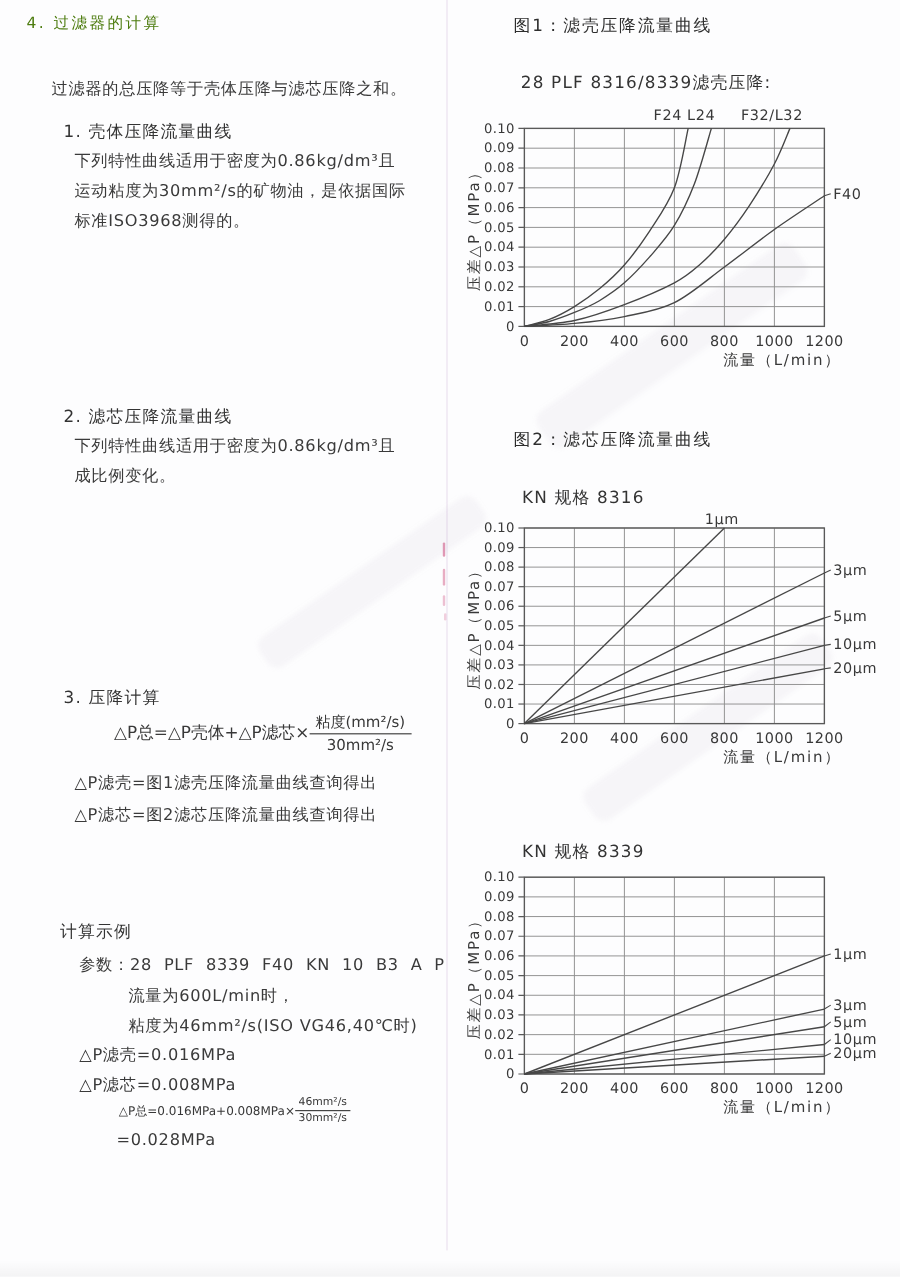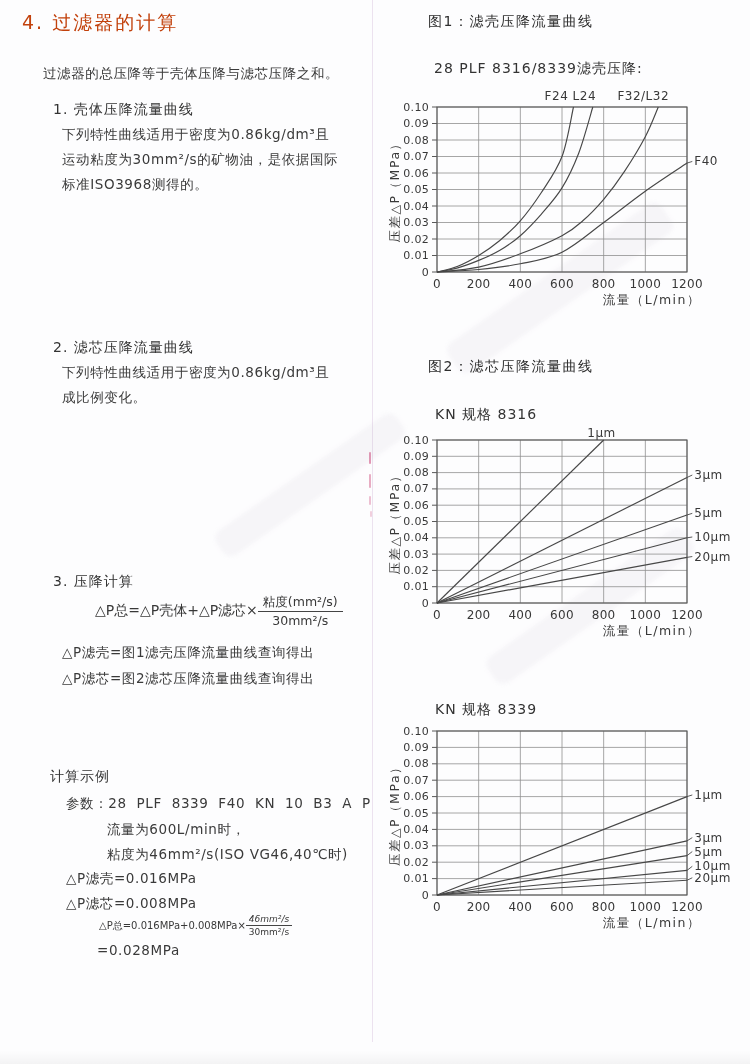"4. 过滤器的计算" .doc-title { color: #c2410c -> #4d7c0f; font-size: 19px -> 13px }
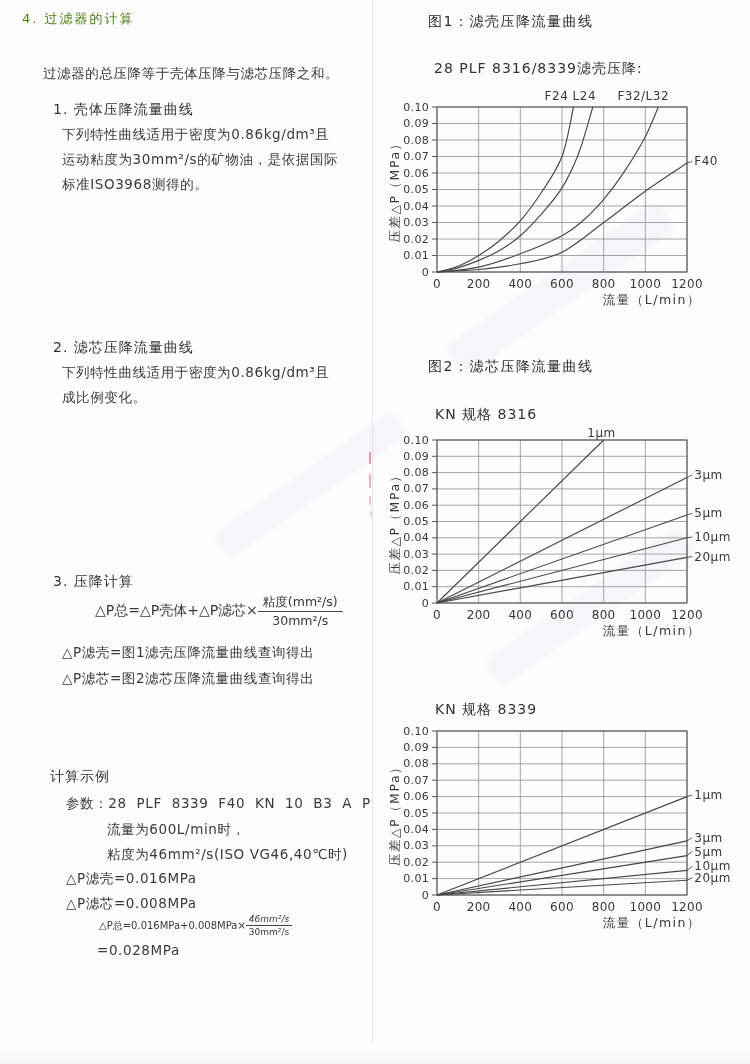"46mm²/s" .frac.small .num { font-style: italic -> none }
